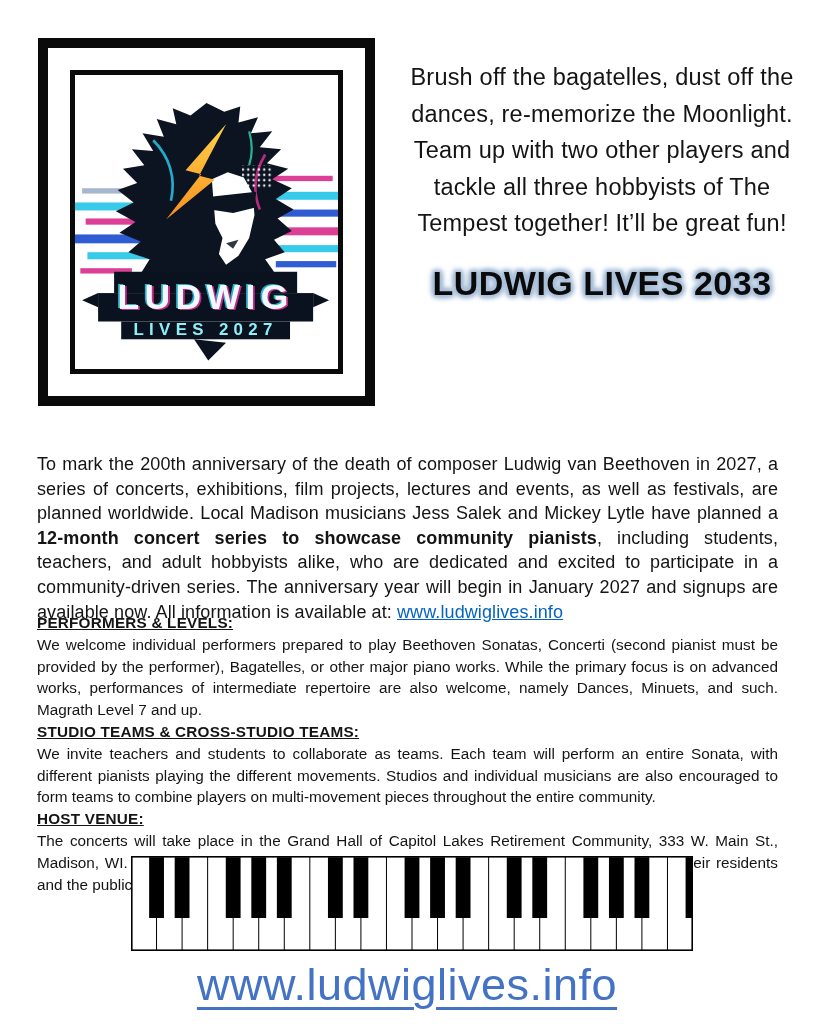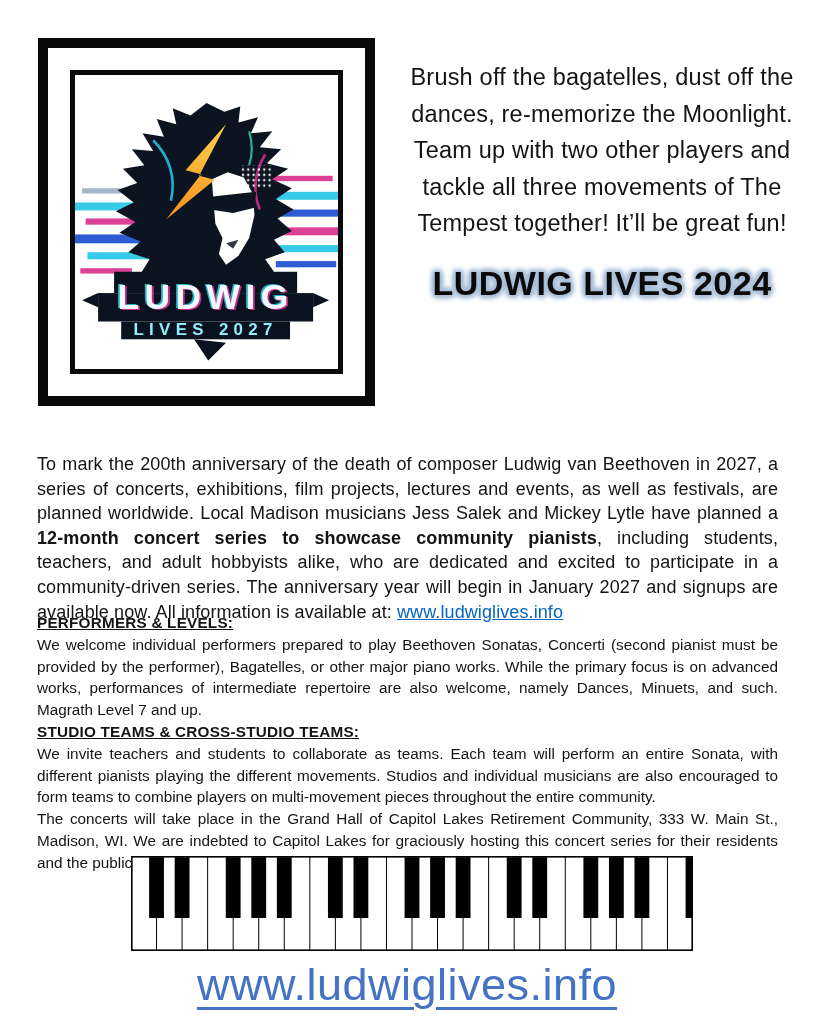"Brush off the bagatelles, dust" p.pitch { text: movements -> hobbyists }
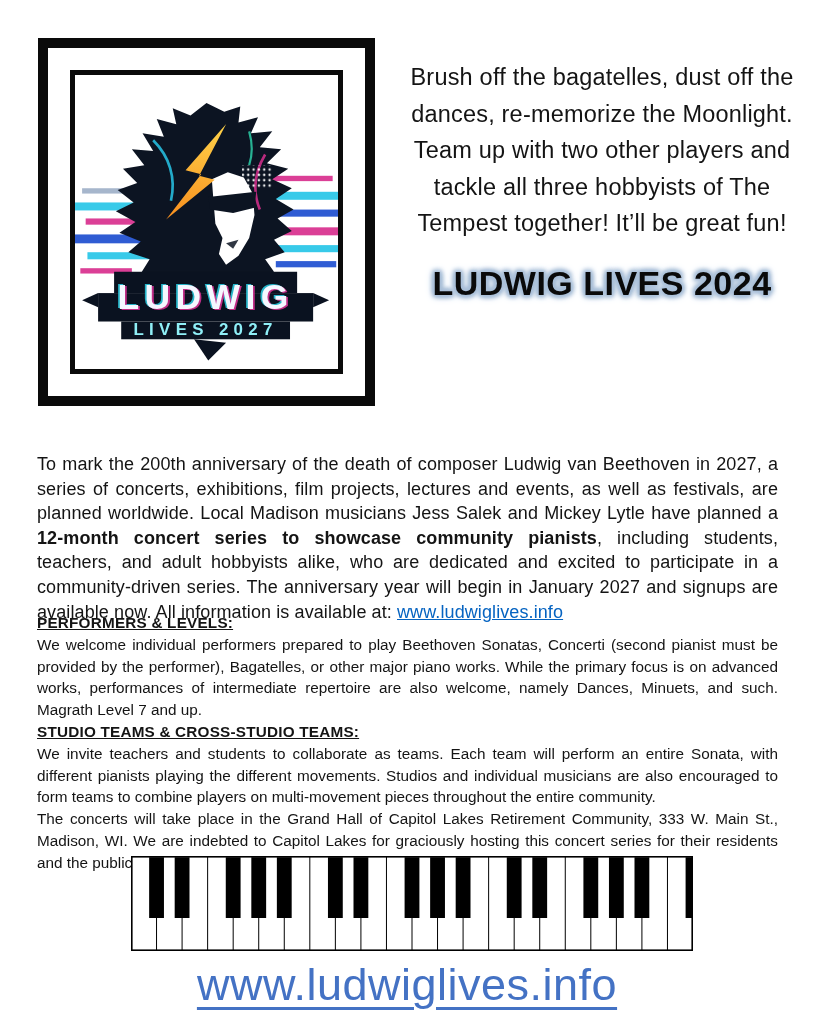"LUDWIG LIVES 2024" div.hero-title { text: 2024 -> 2033 }
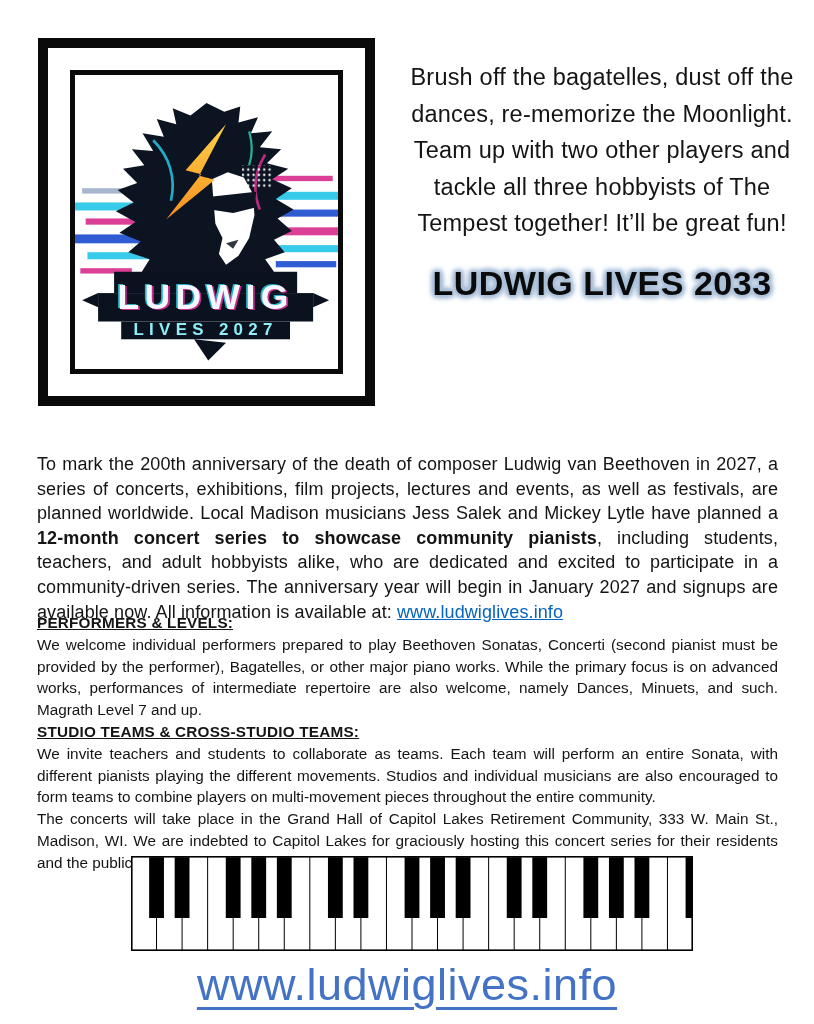"HOST VENUE:" div.section-heading { html: none -> <div>HOST VENUE:</div> }
